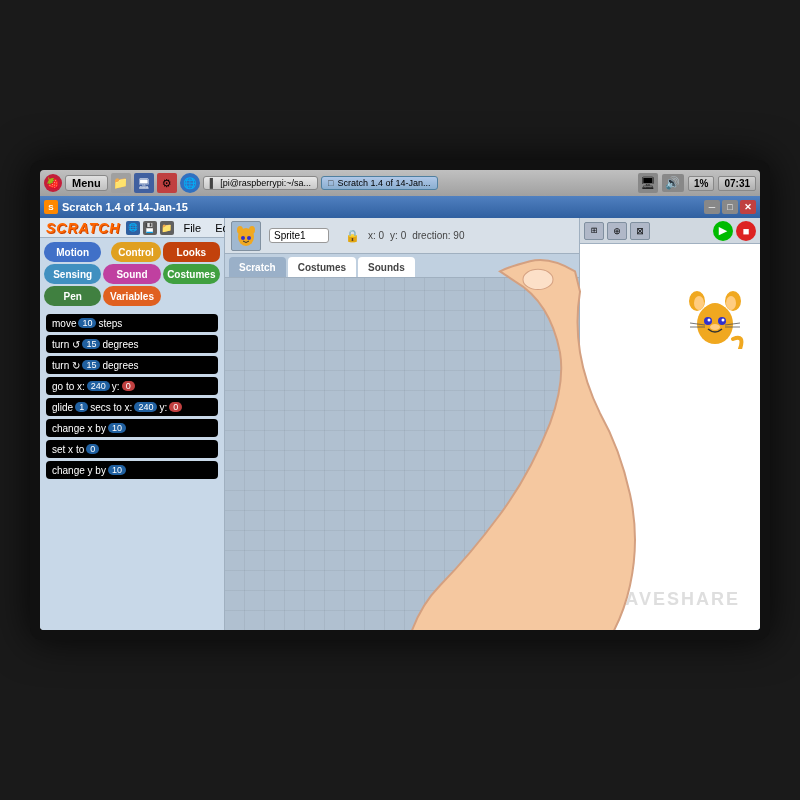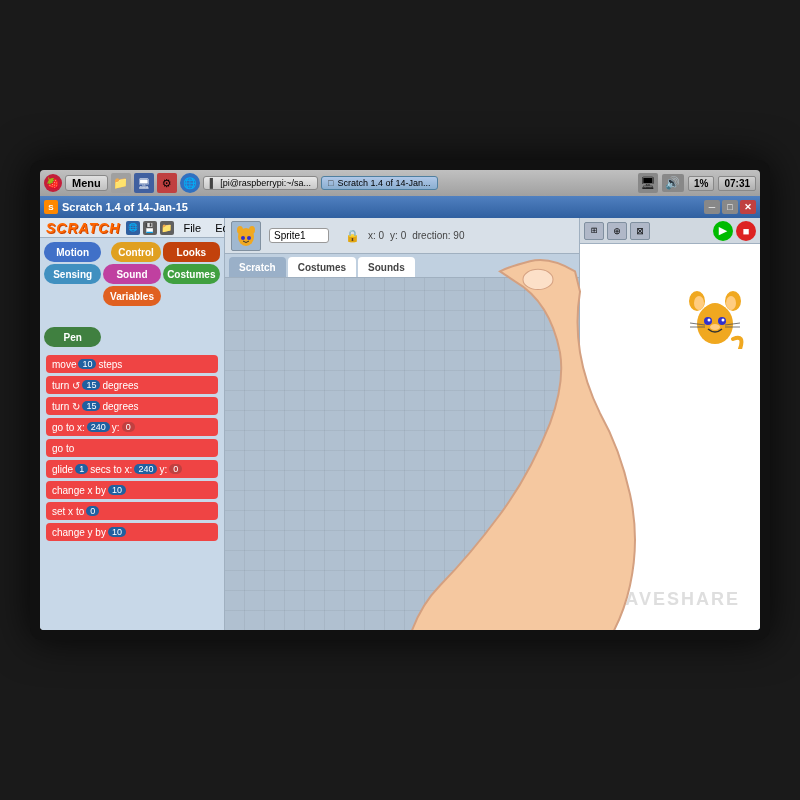"Pen" button.cat-btn { margin-top: 41px -> none }
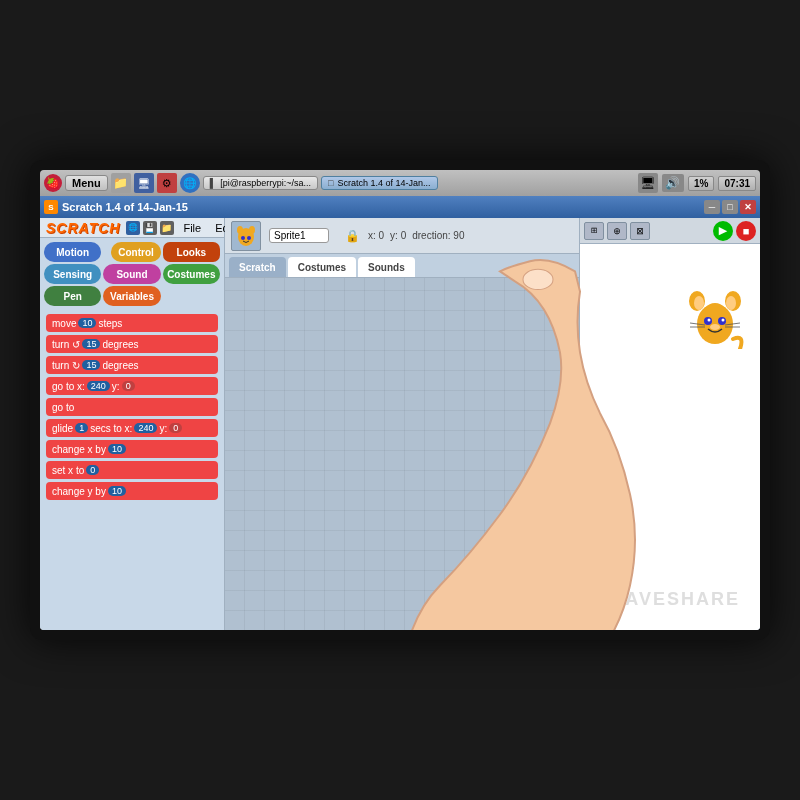"move steps" .block-blue { background: #ef4444 -> #000000 }
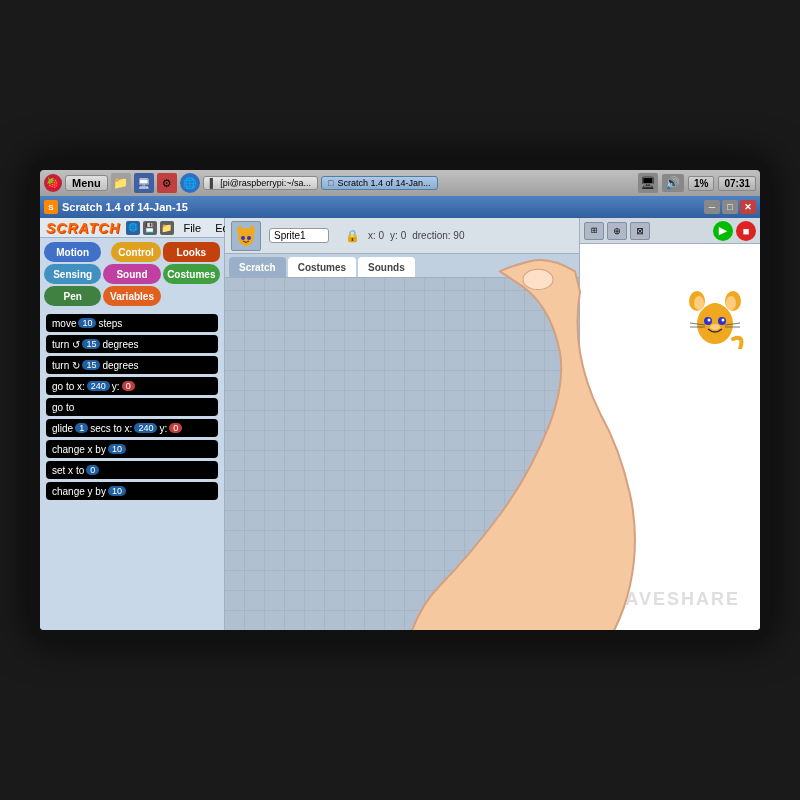"go to" div.block { html: <div> go to </div> -> none }
